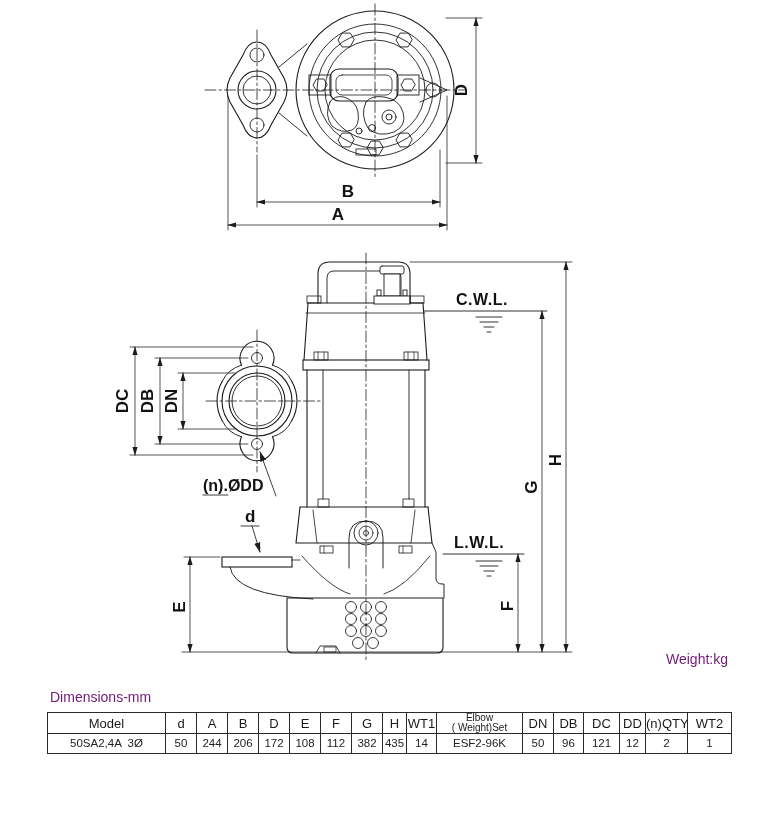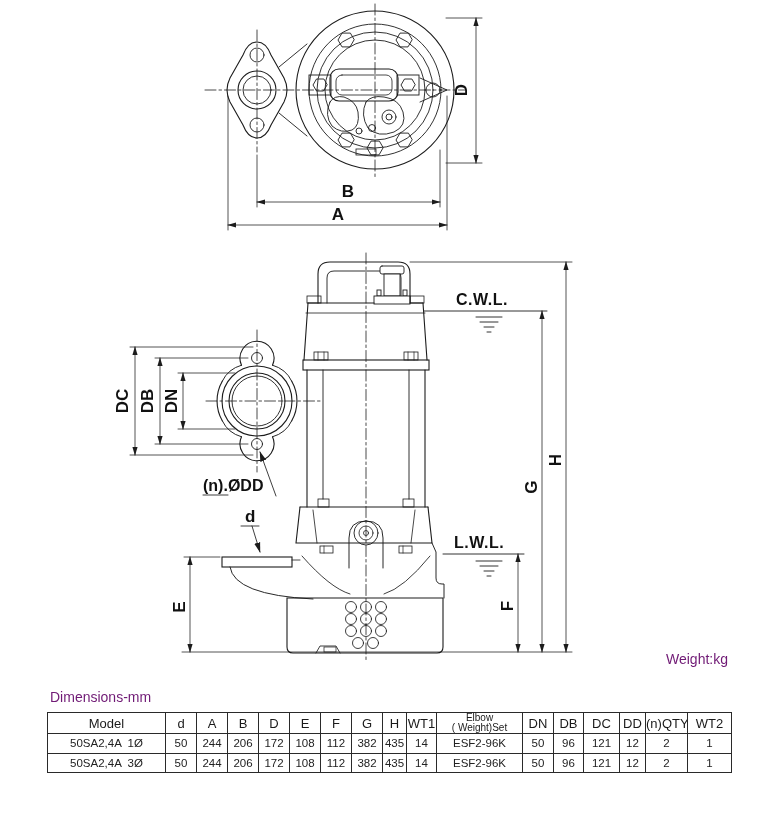"50SA2,4A 1Ø" tr.data { html: <tr> <td>50SA2,4A 1Ø</td> <td>50</td> <td>244</td> <td>206</td> <td>172</td> <td>108</td> <td>112</td> <td>382</td> <td>435</td> <td>14</td> <td>ESF2-96K</td> <td>50</td> <td>96</td> <td>121</td> <td>12</td> <td>2</td> <td>1</td> </tr> -> none }
